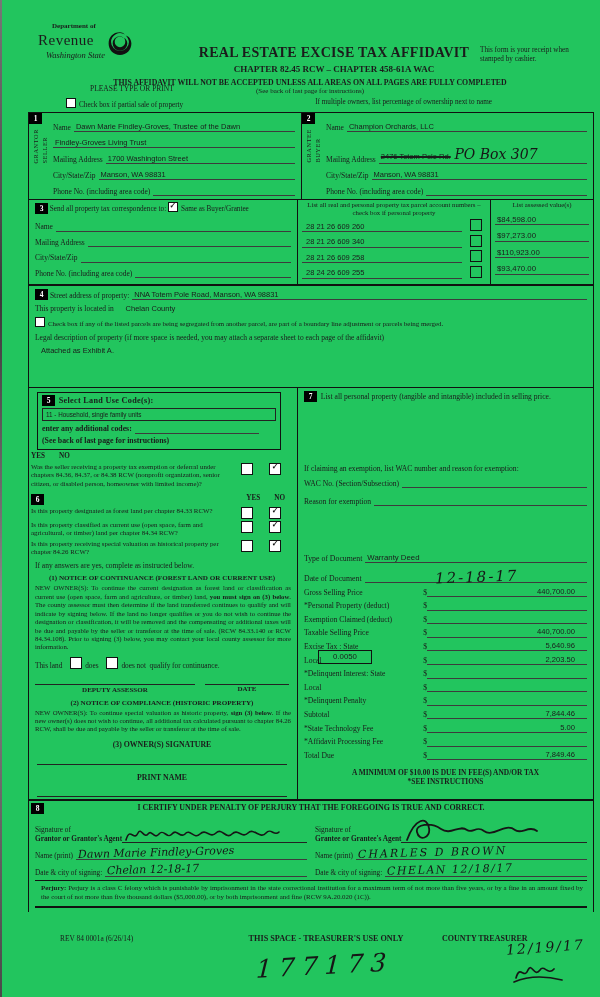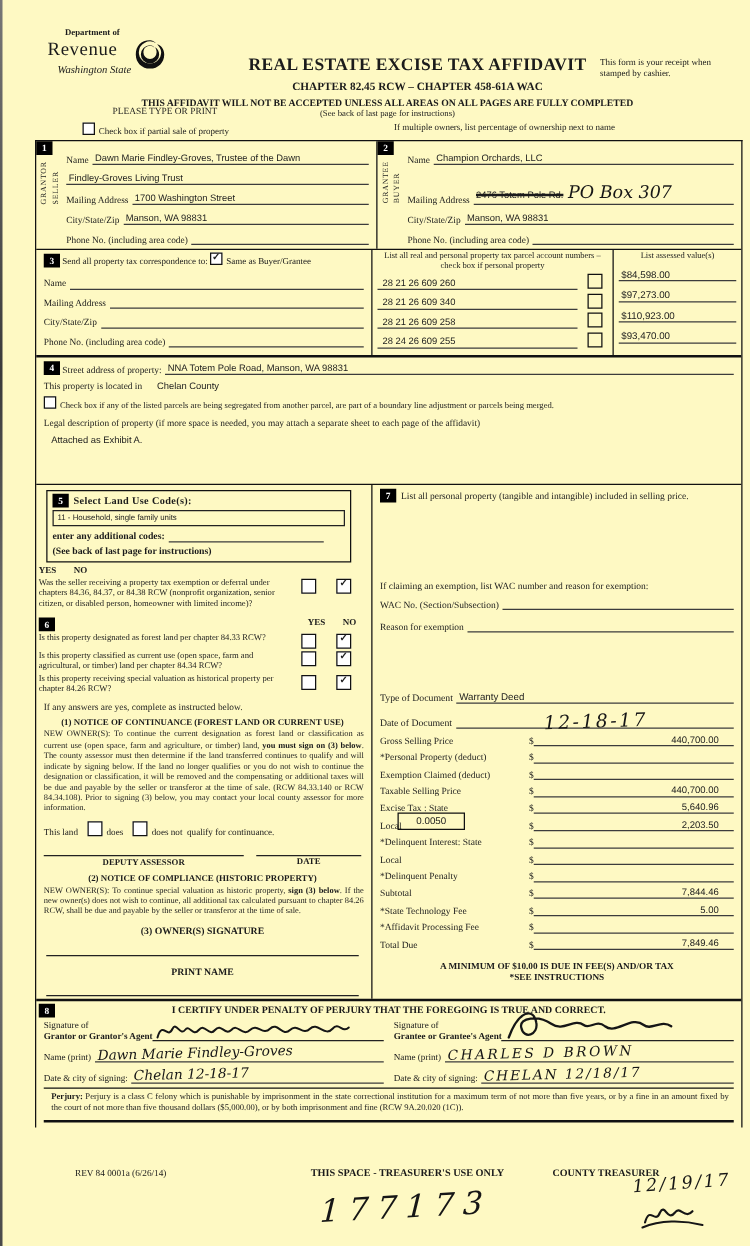"Department of" .page { background: #fef9c3 -> #22c55e }
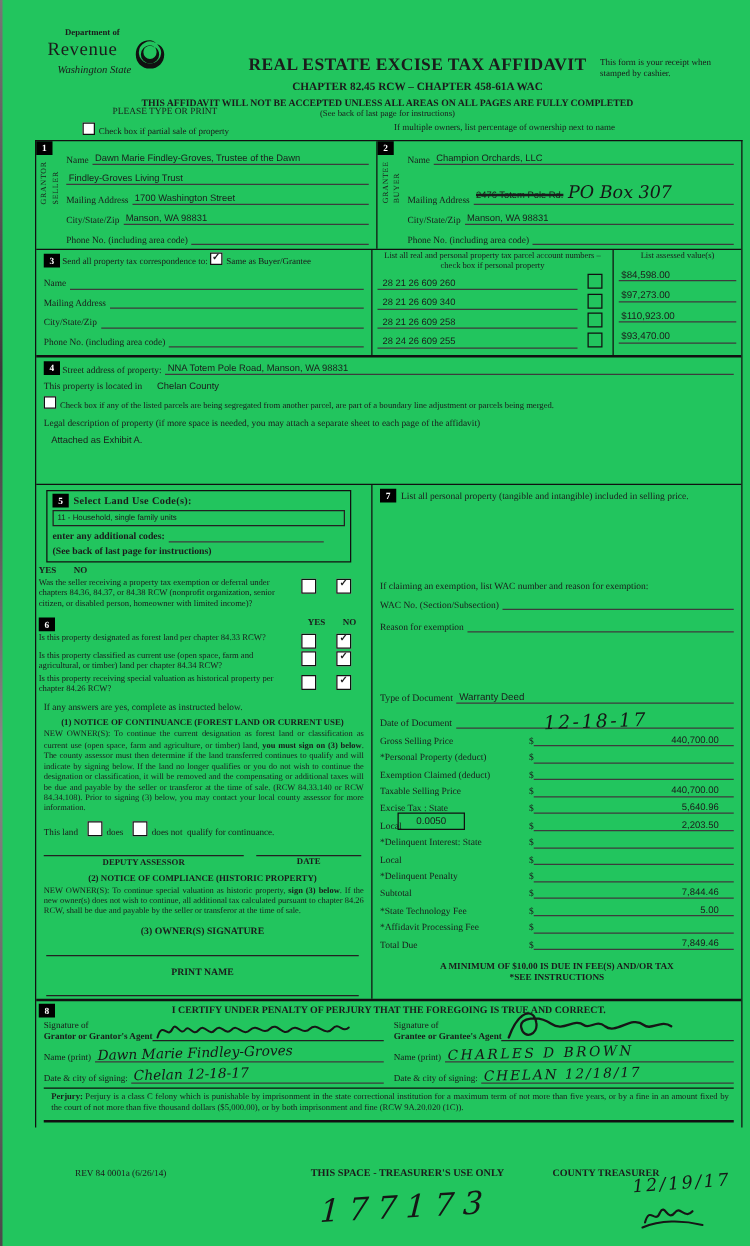"Signature of" .sigcols { margin-top: 2px -> 12px }
